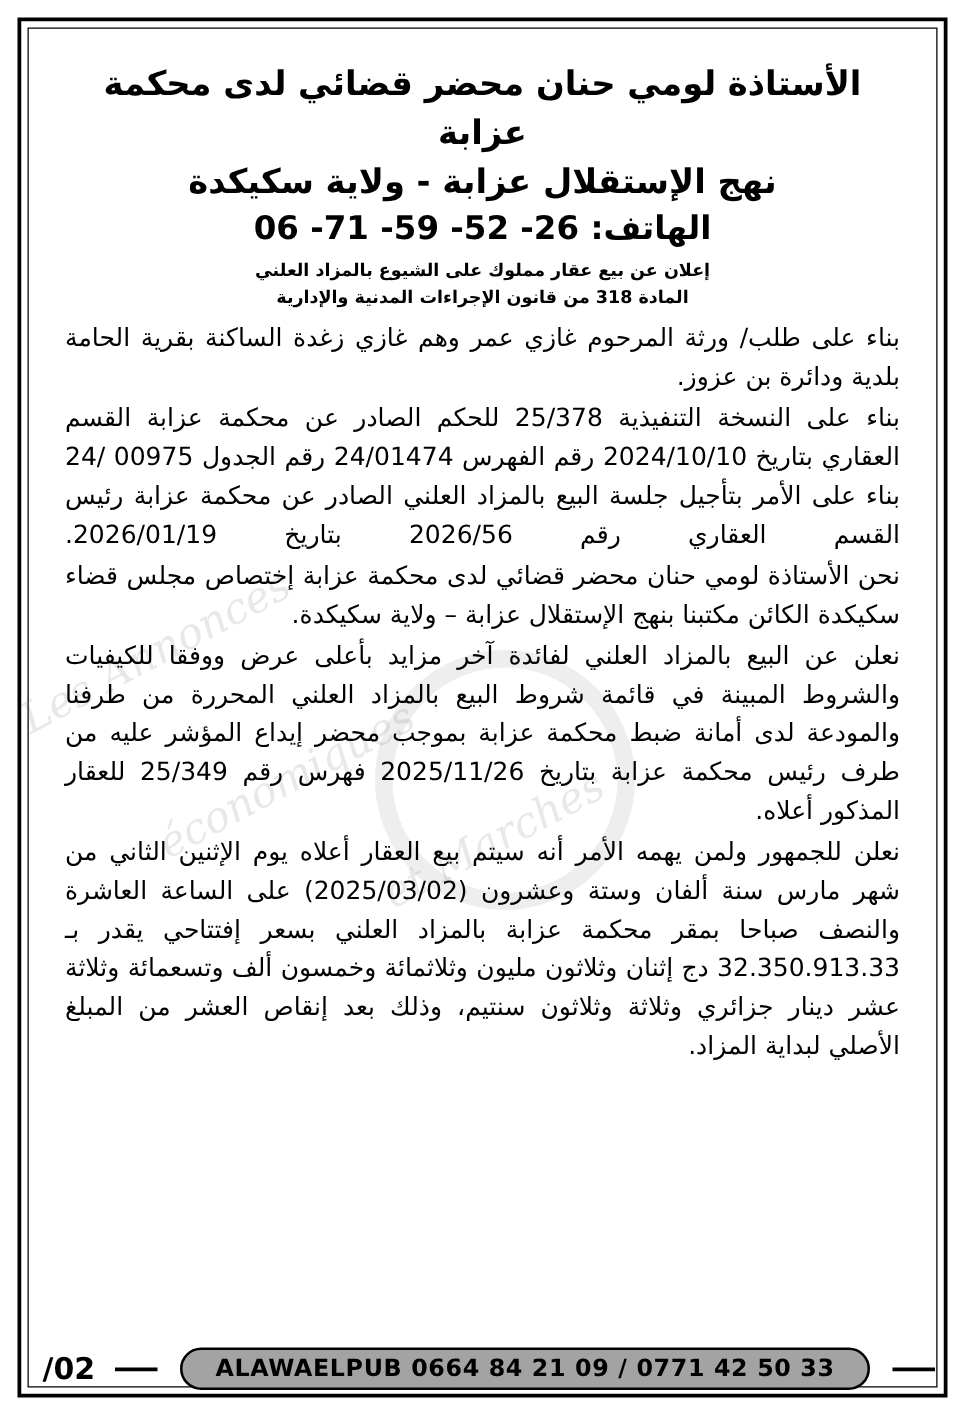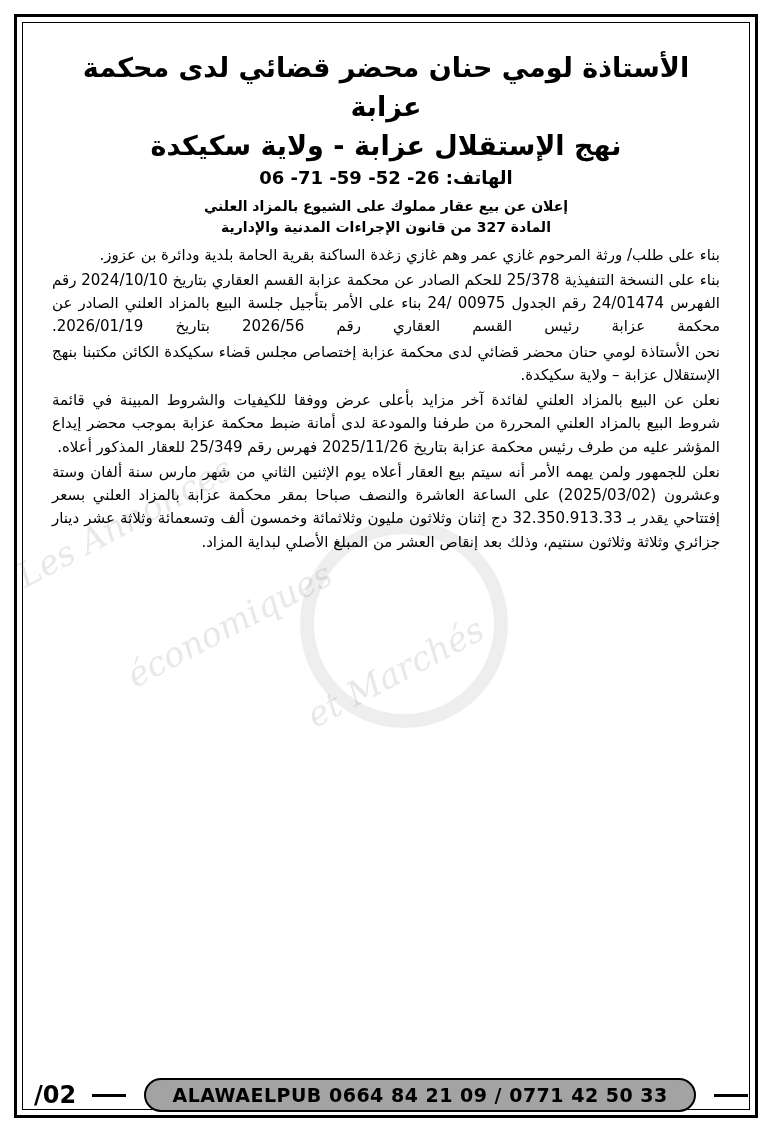"الهاتف: 26- 52- 59- 71-" .header .phone { font-size: 18px -> 26px }
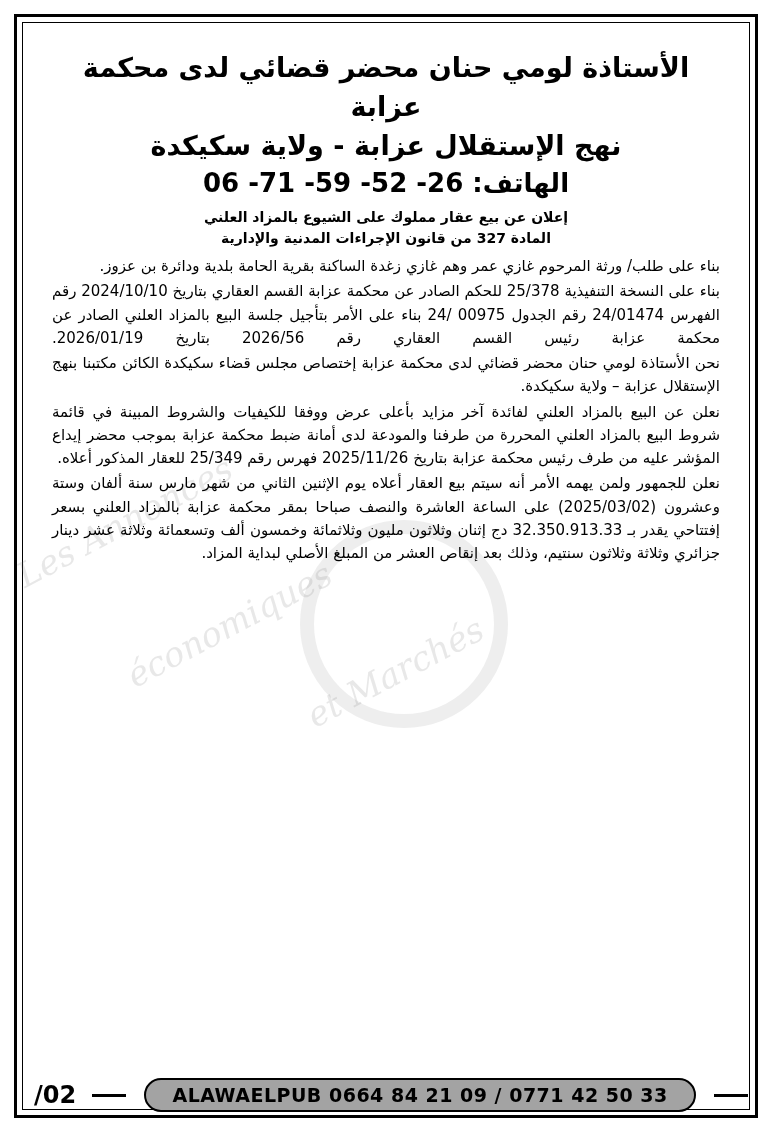"المادة 327 من قانون الإجراءات" div { text: 327 -> 318 }
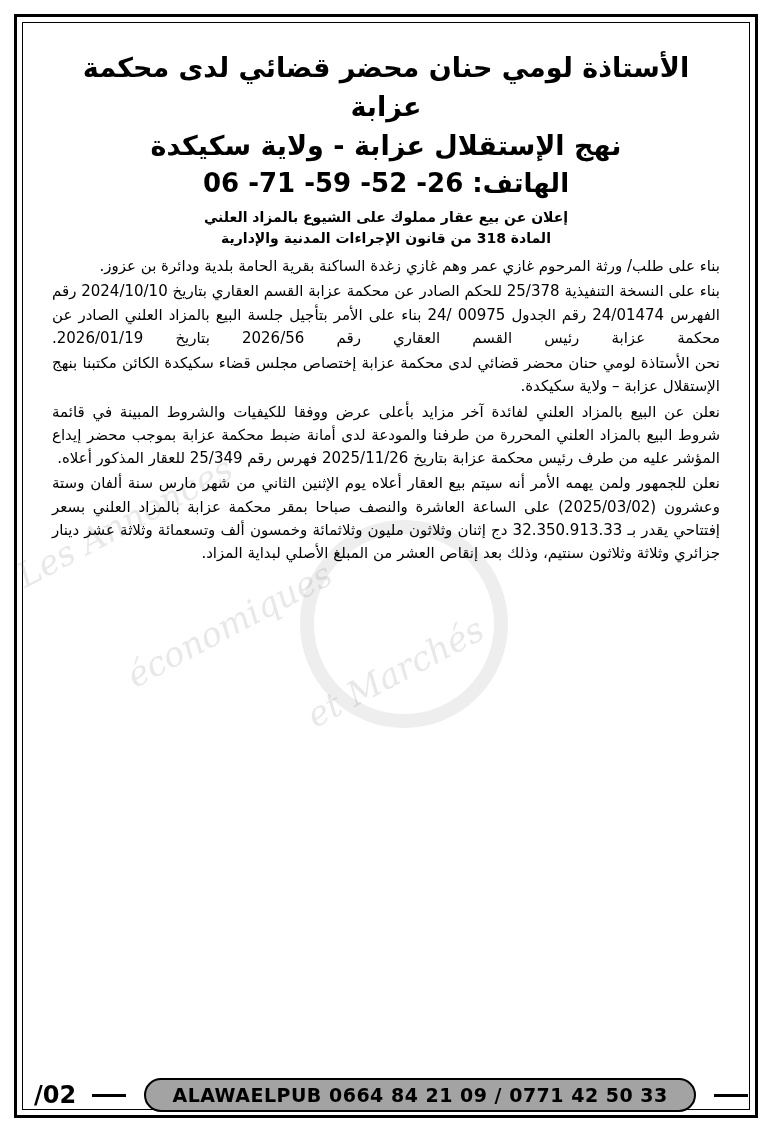"بناء على طلب/ ورثة المرحوم" .body-text { font-size: 15px -> 20px }
